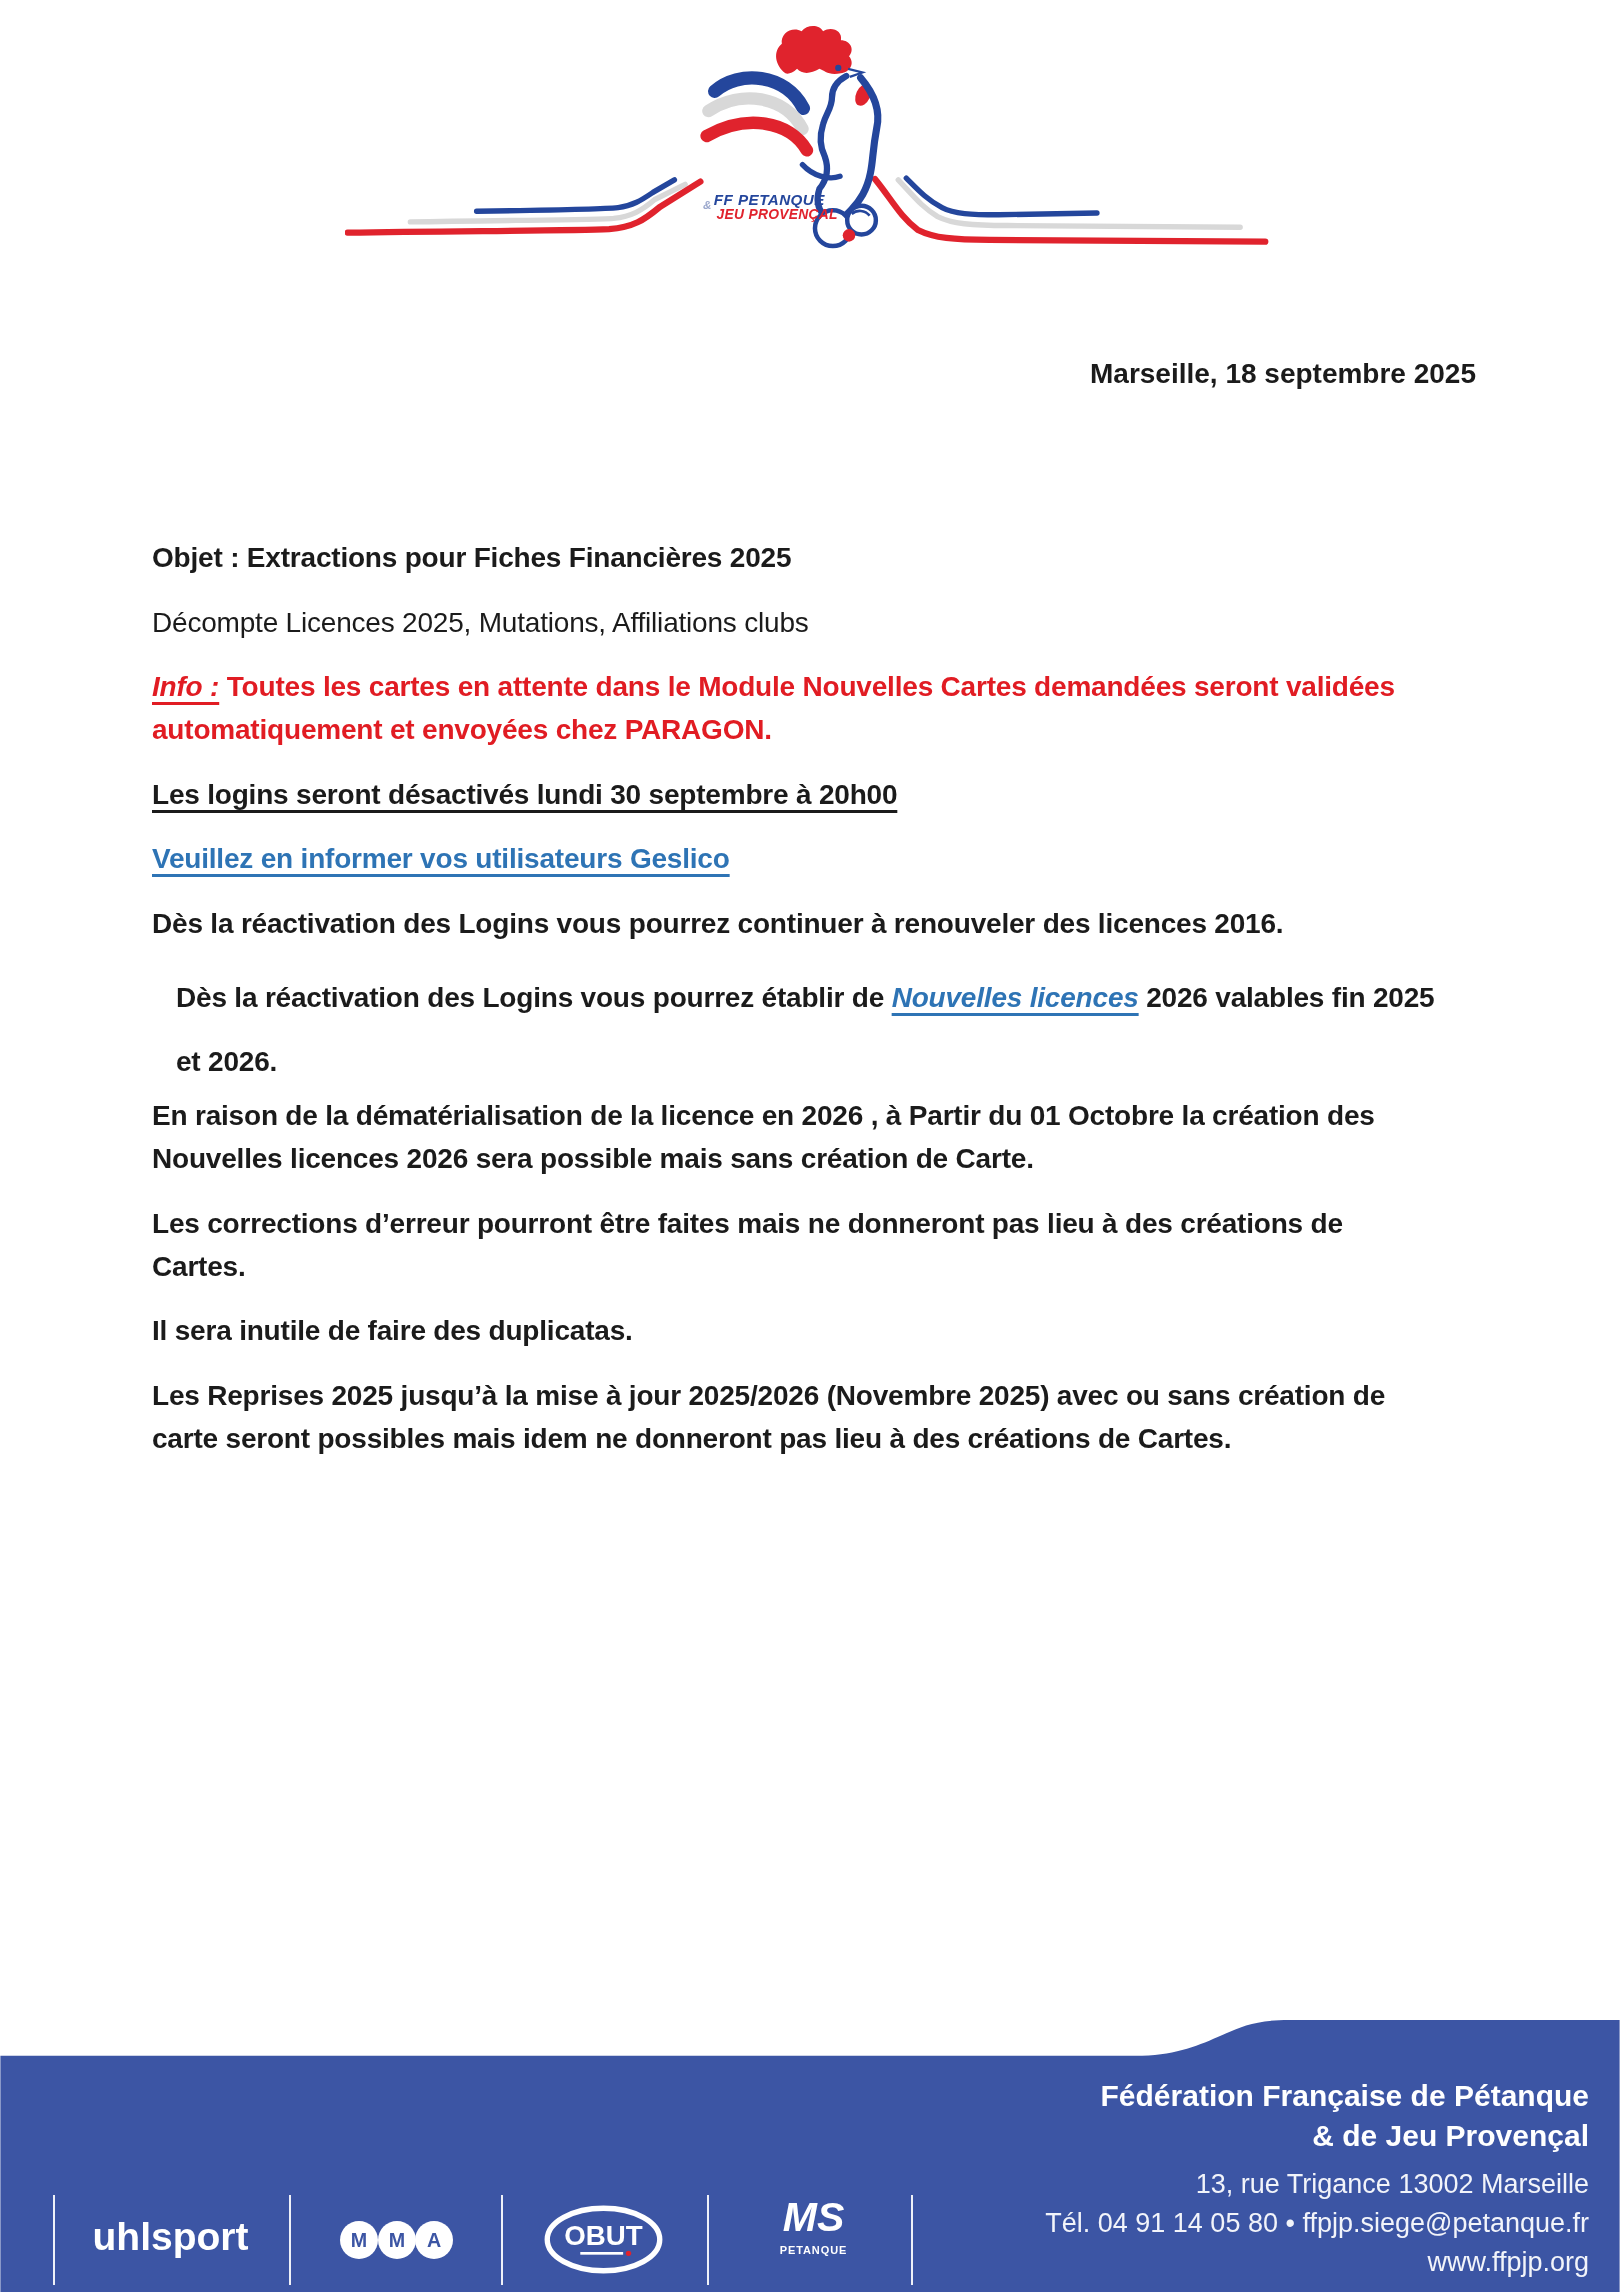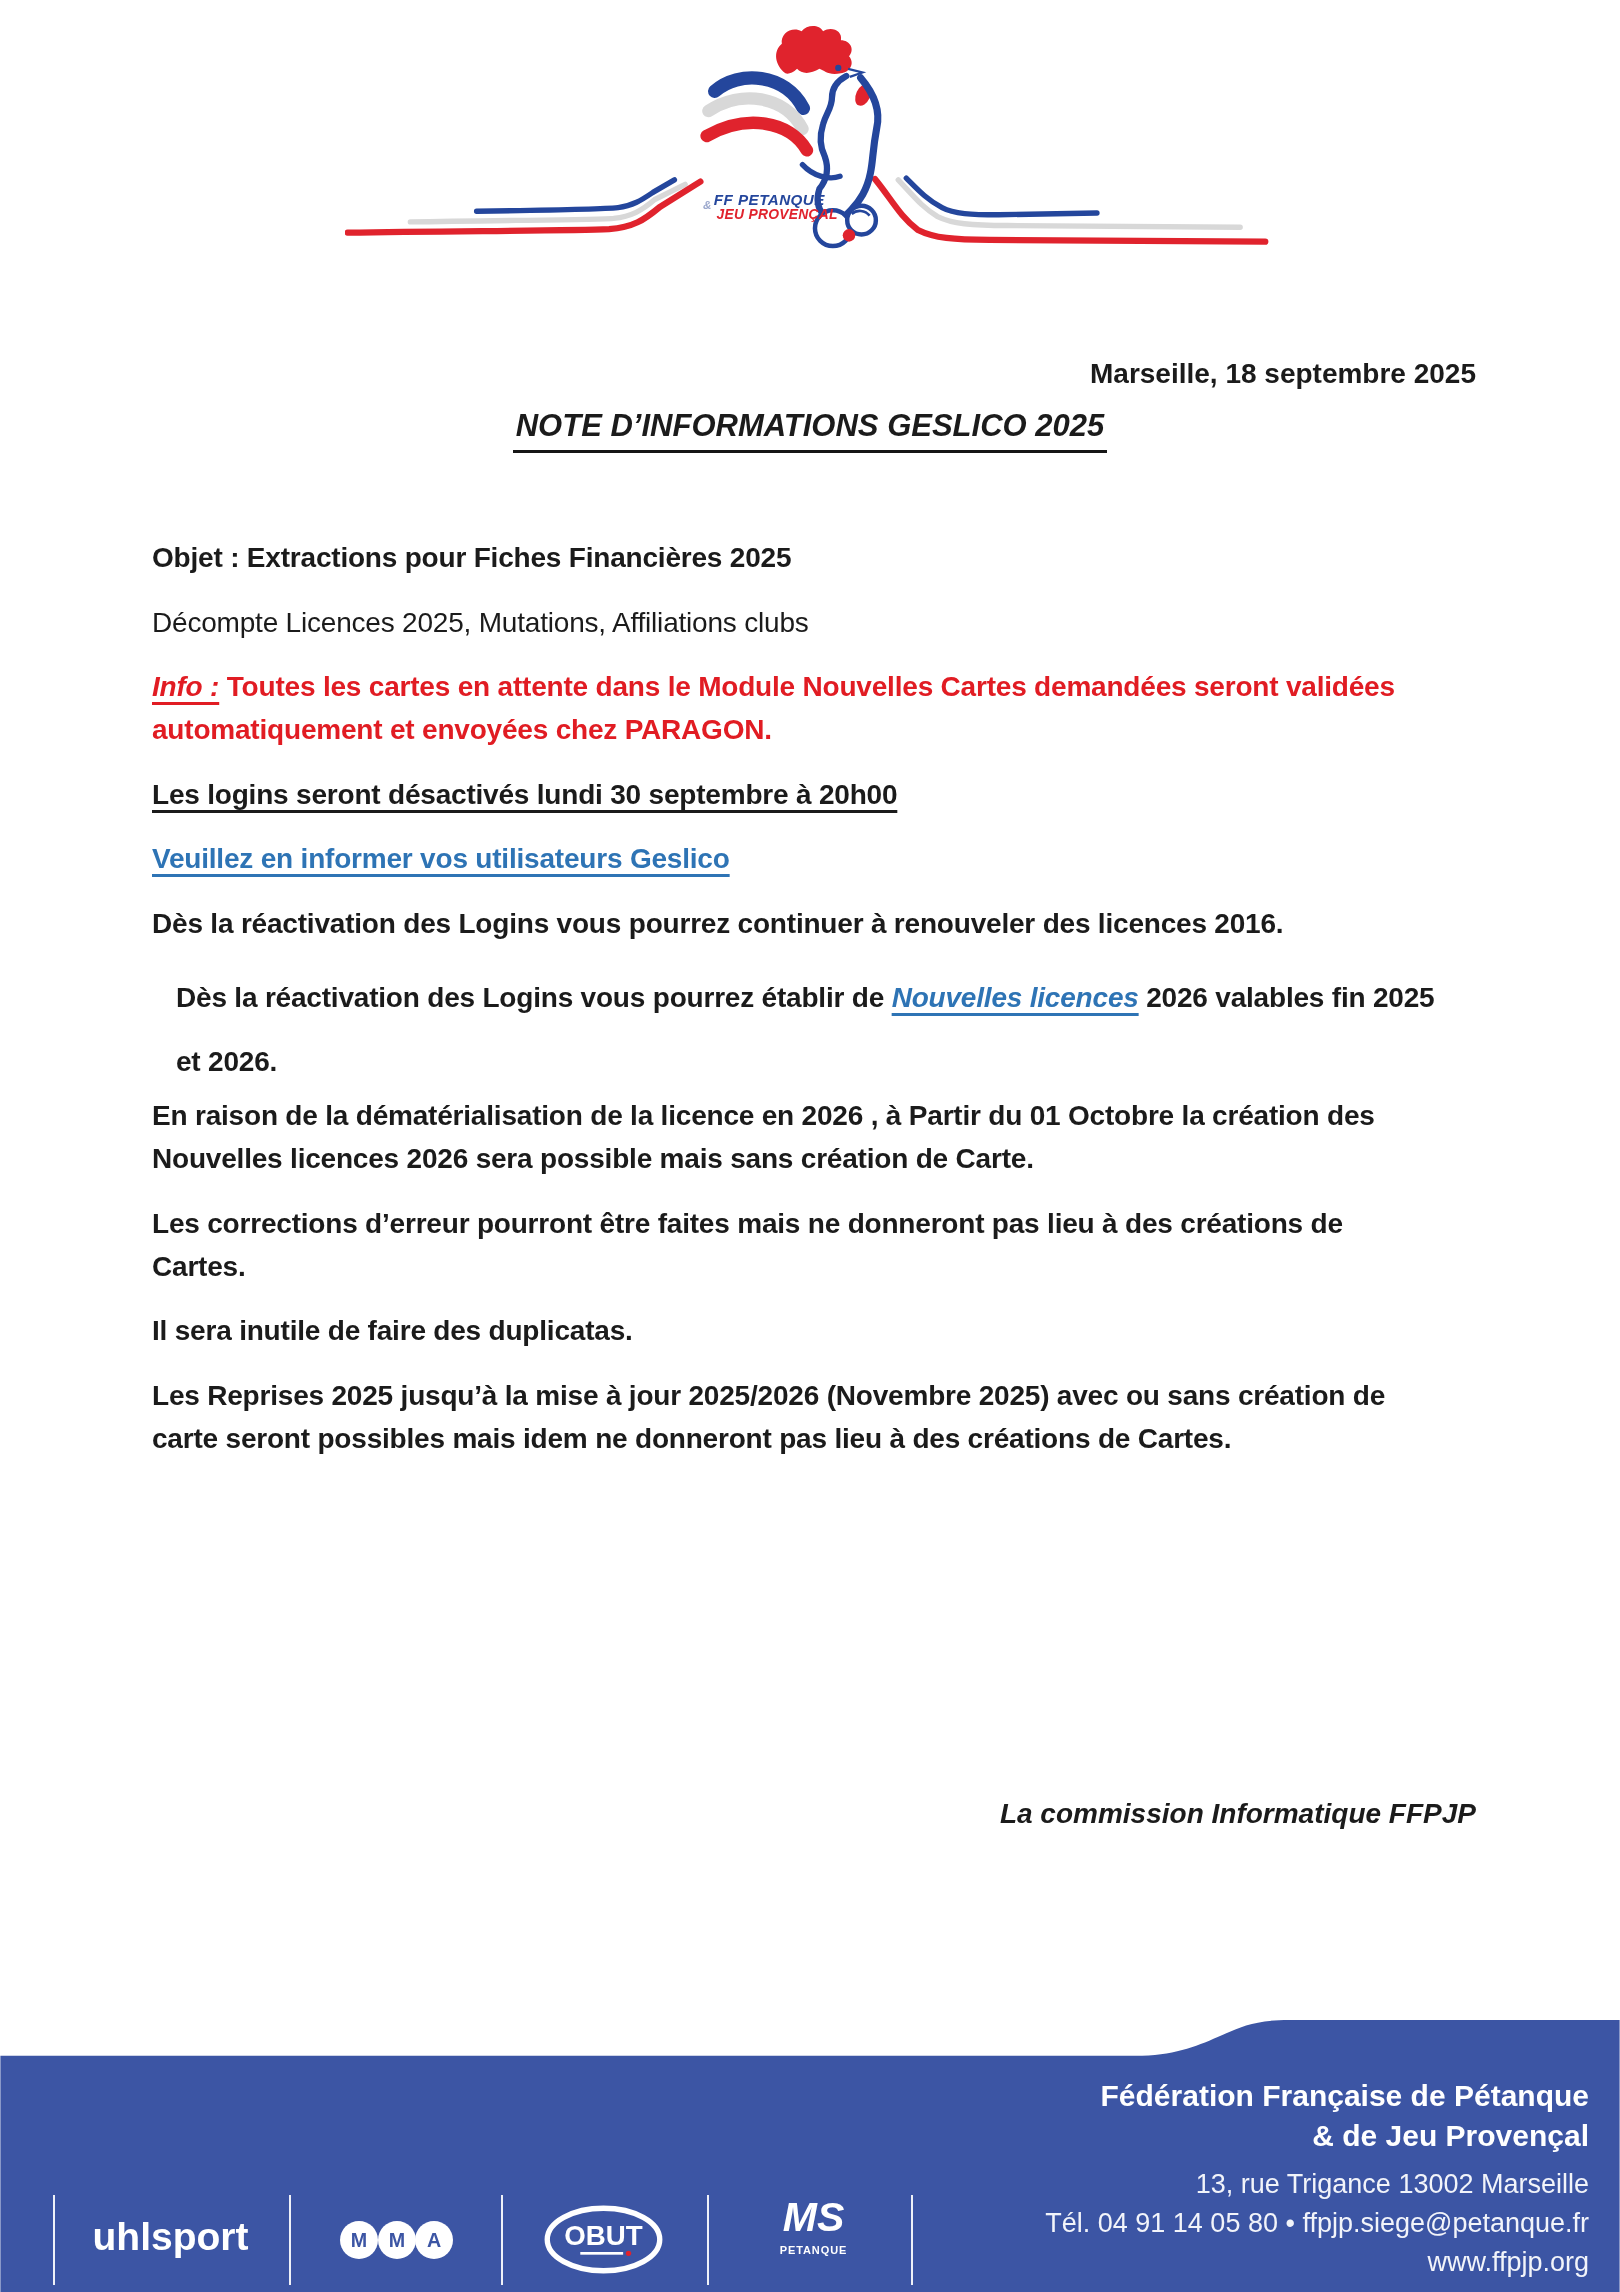"NOTE D’INFORMATIONS GESLICO 2025" div.title-row { html: <div> <span>NOTE D’INFORMATIONS GESLICO 2025</span> </div> -> none }
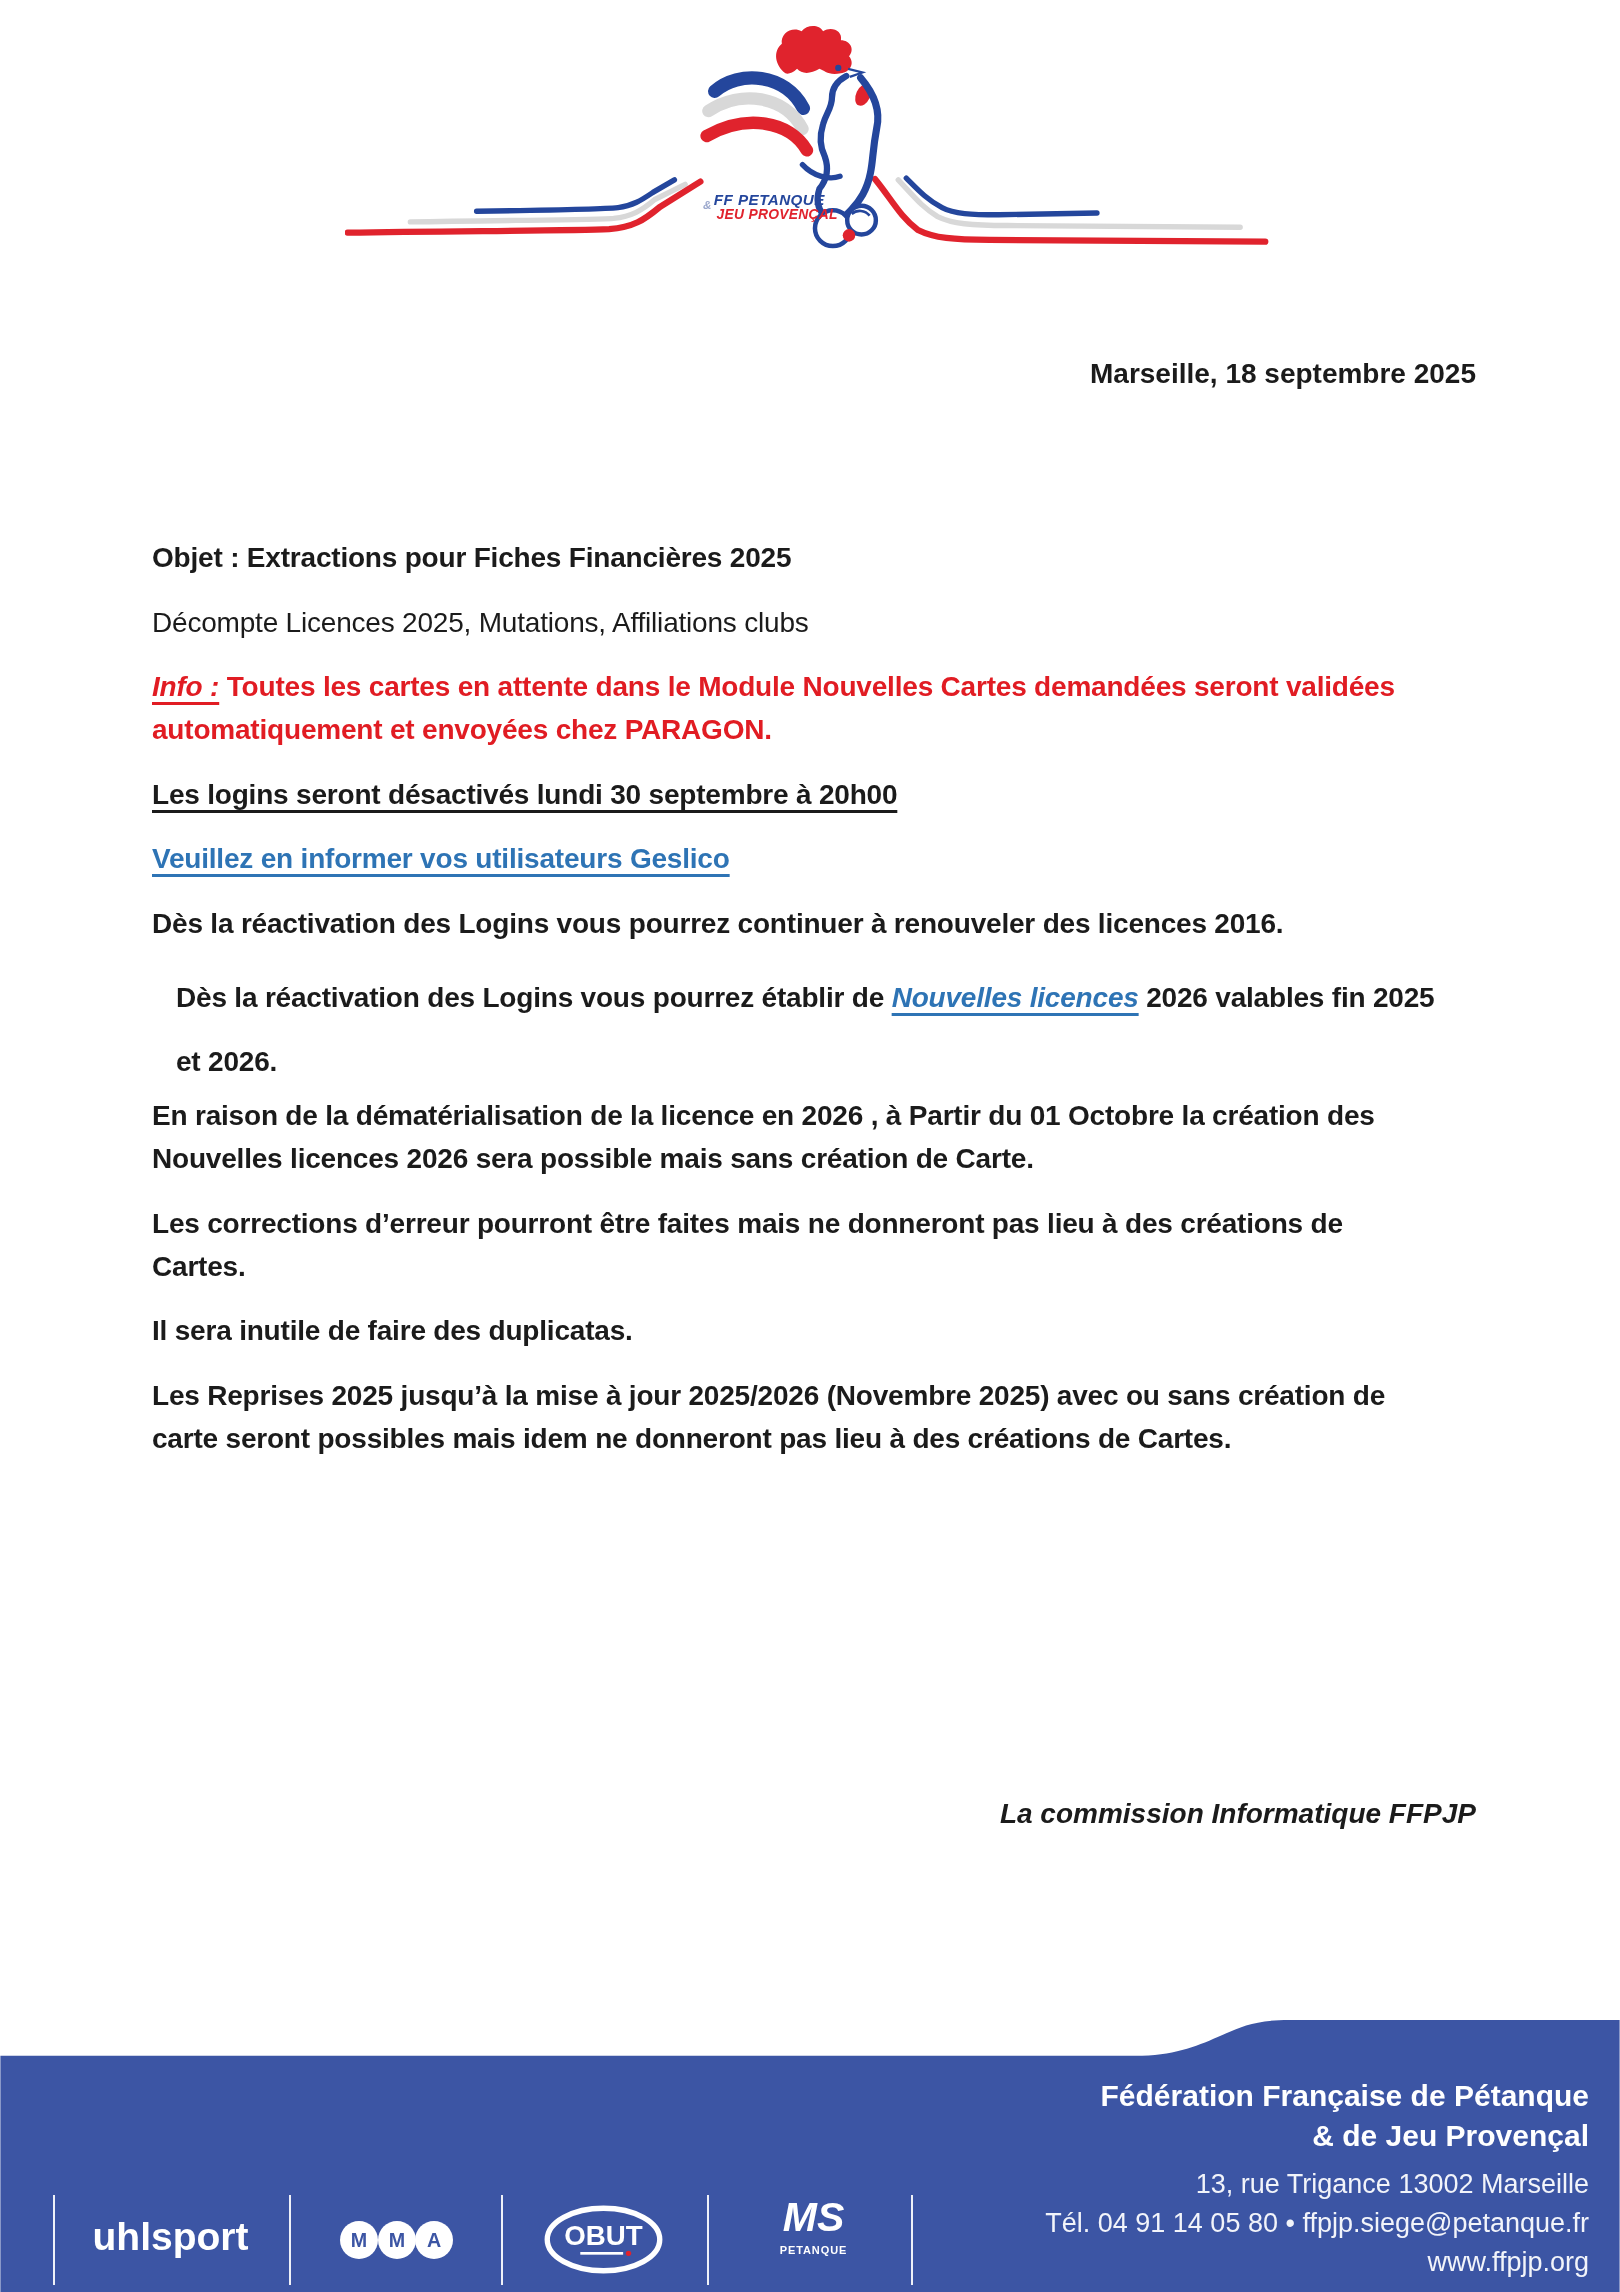"La commission Informatique FFPJP" div.signature { html: <div>La commission Informatique FFPJP</div> -> none }
